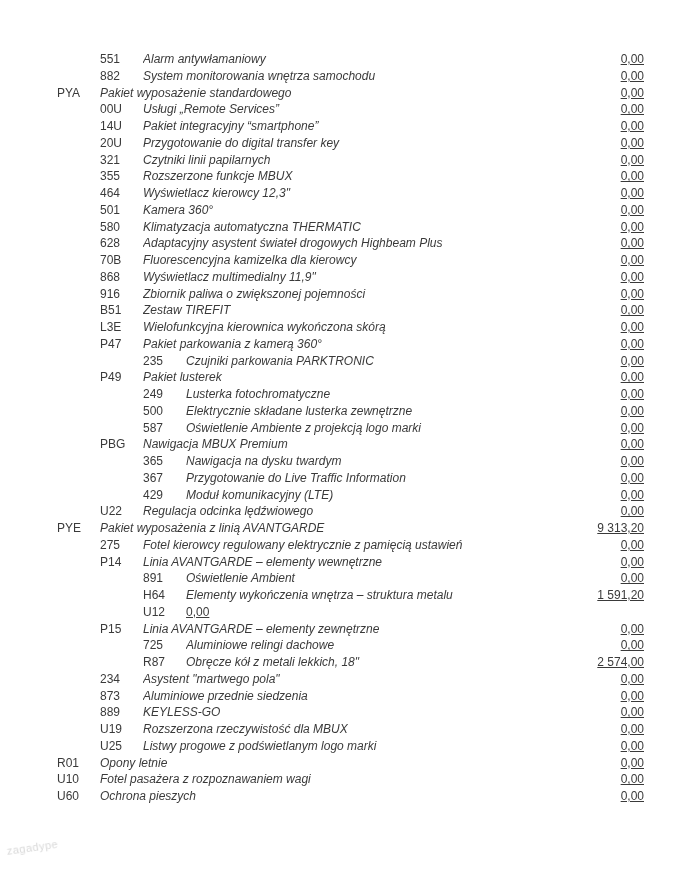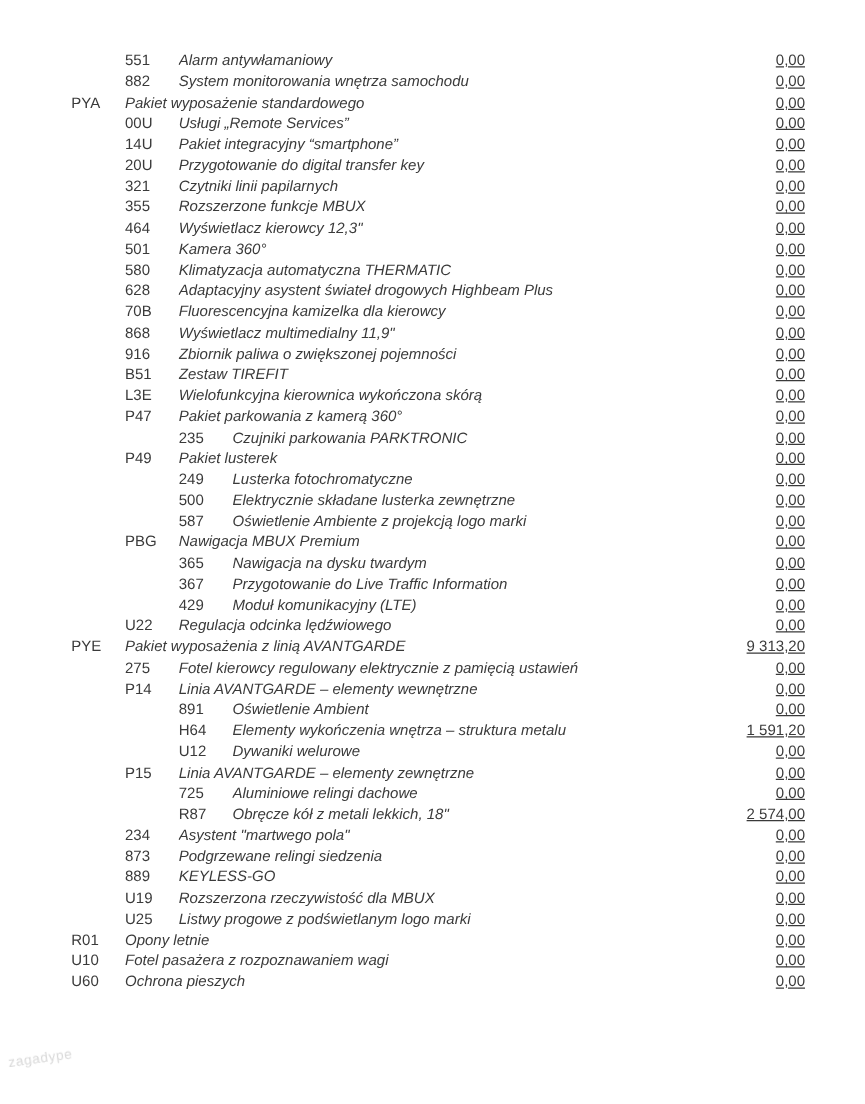"551" .options-table { top: 40px -> 51px }
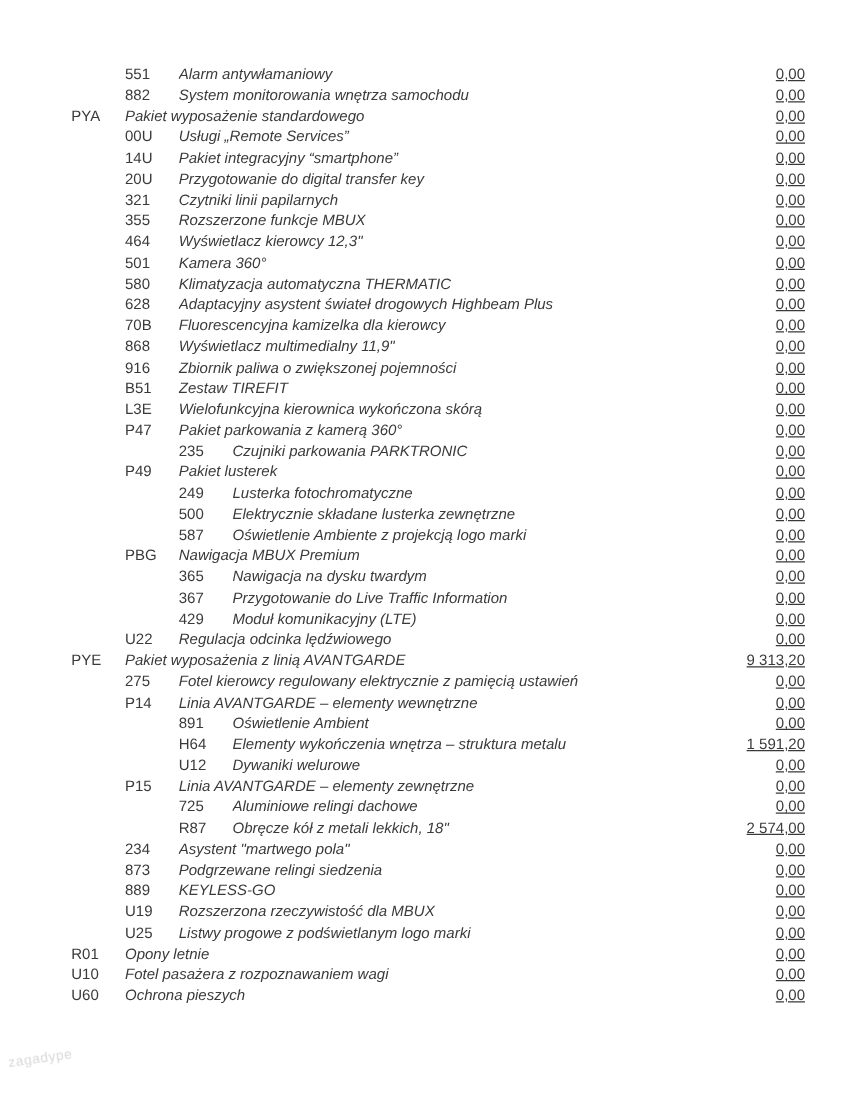"Dywaniki welurowe" span.desc { html: <span>Dywaniki welurowe</span> -> none }
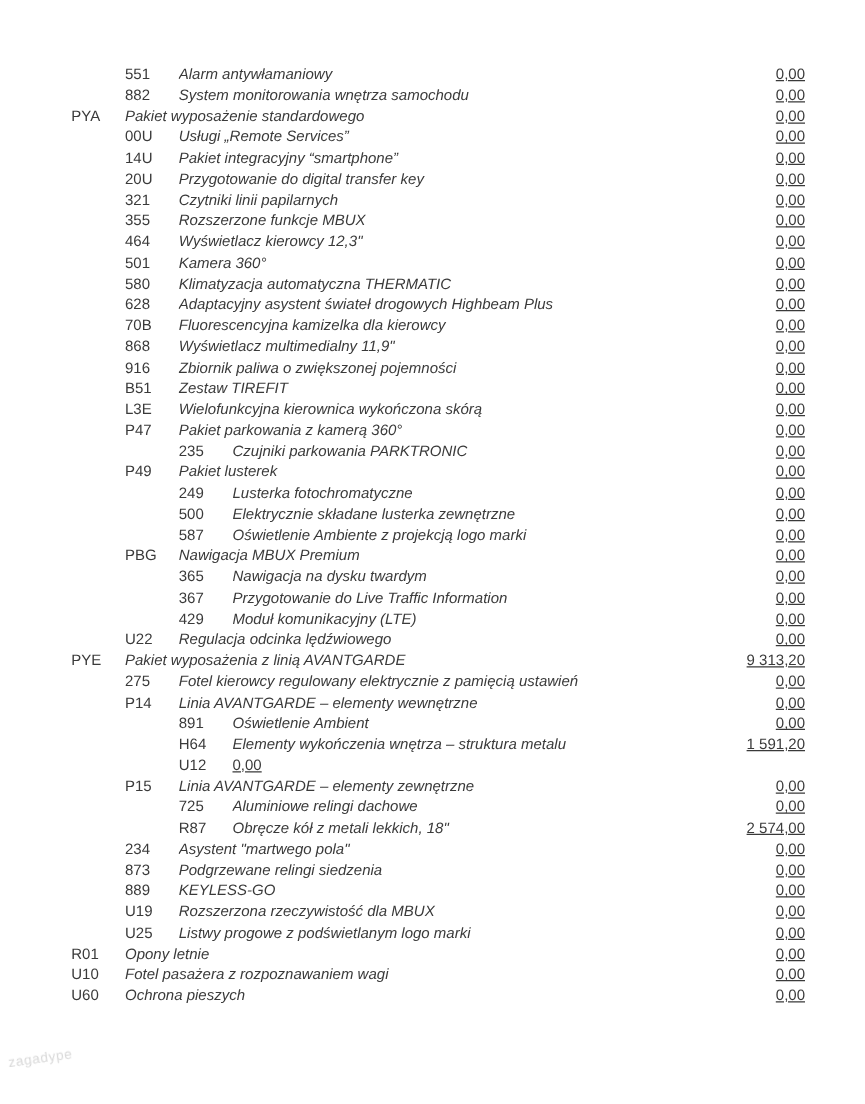"Podgrzewane relingi siedzenia" span.desc { text: Podgrzewane relingi -> Aluminiowe przednie }
